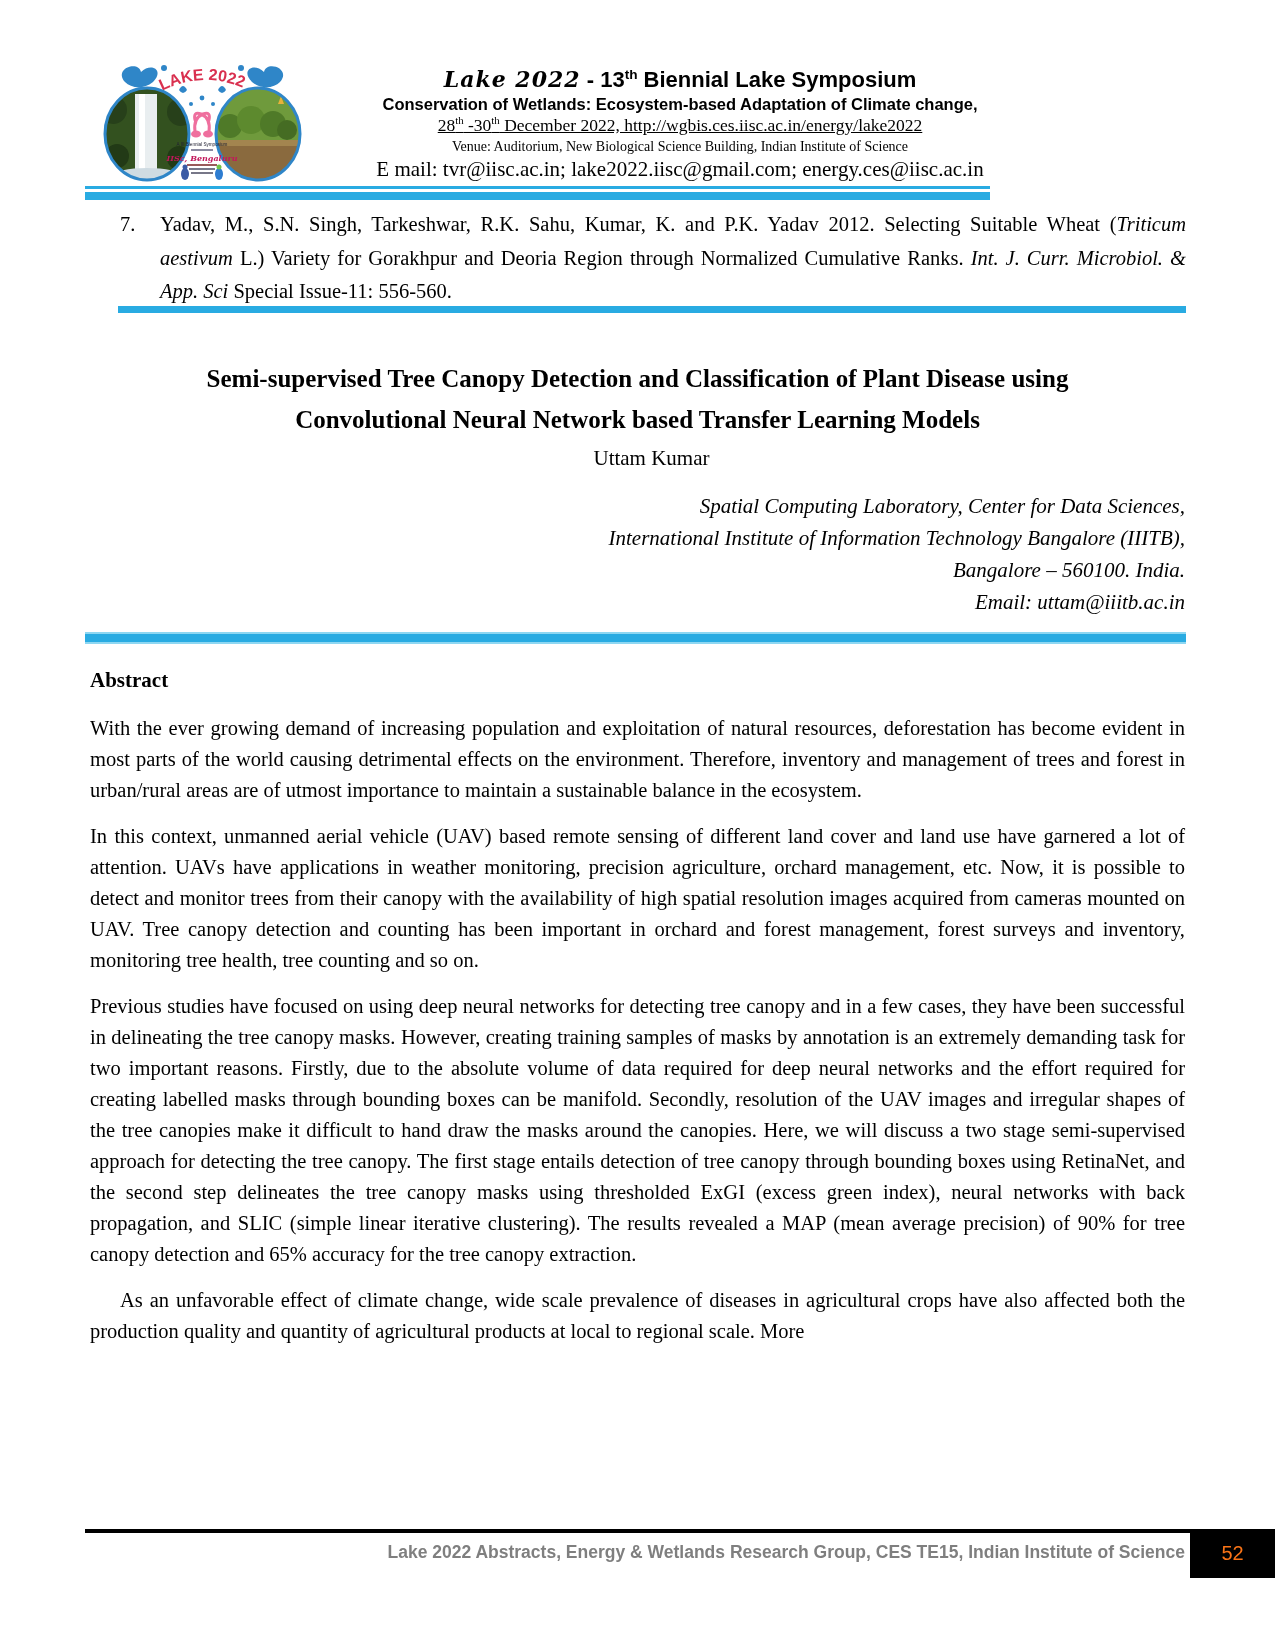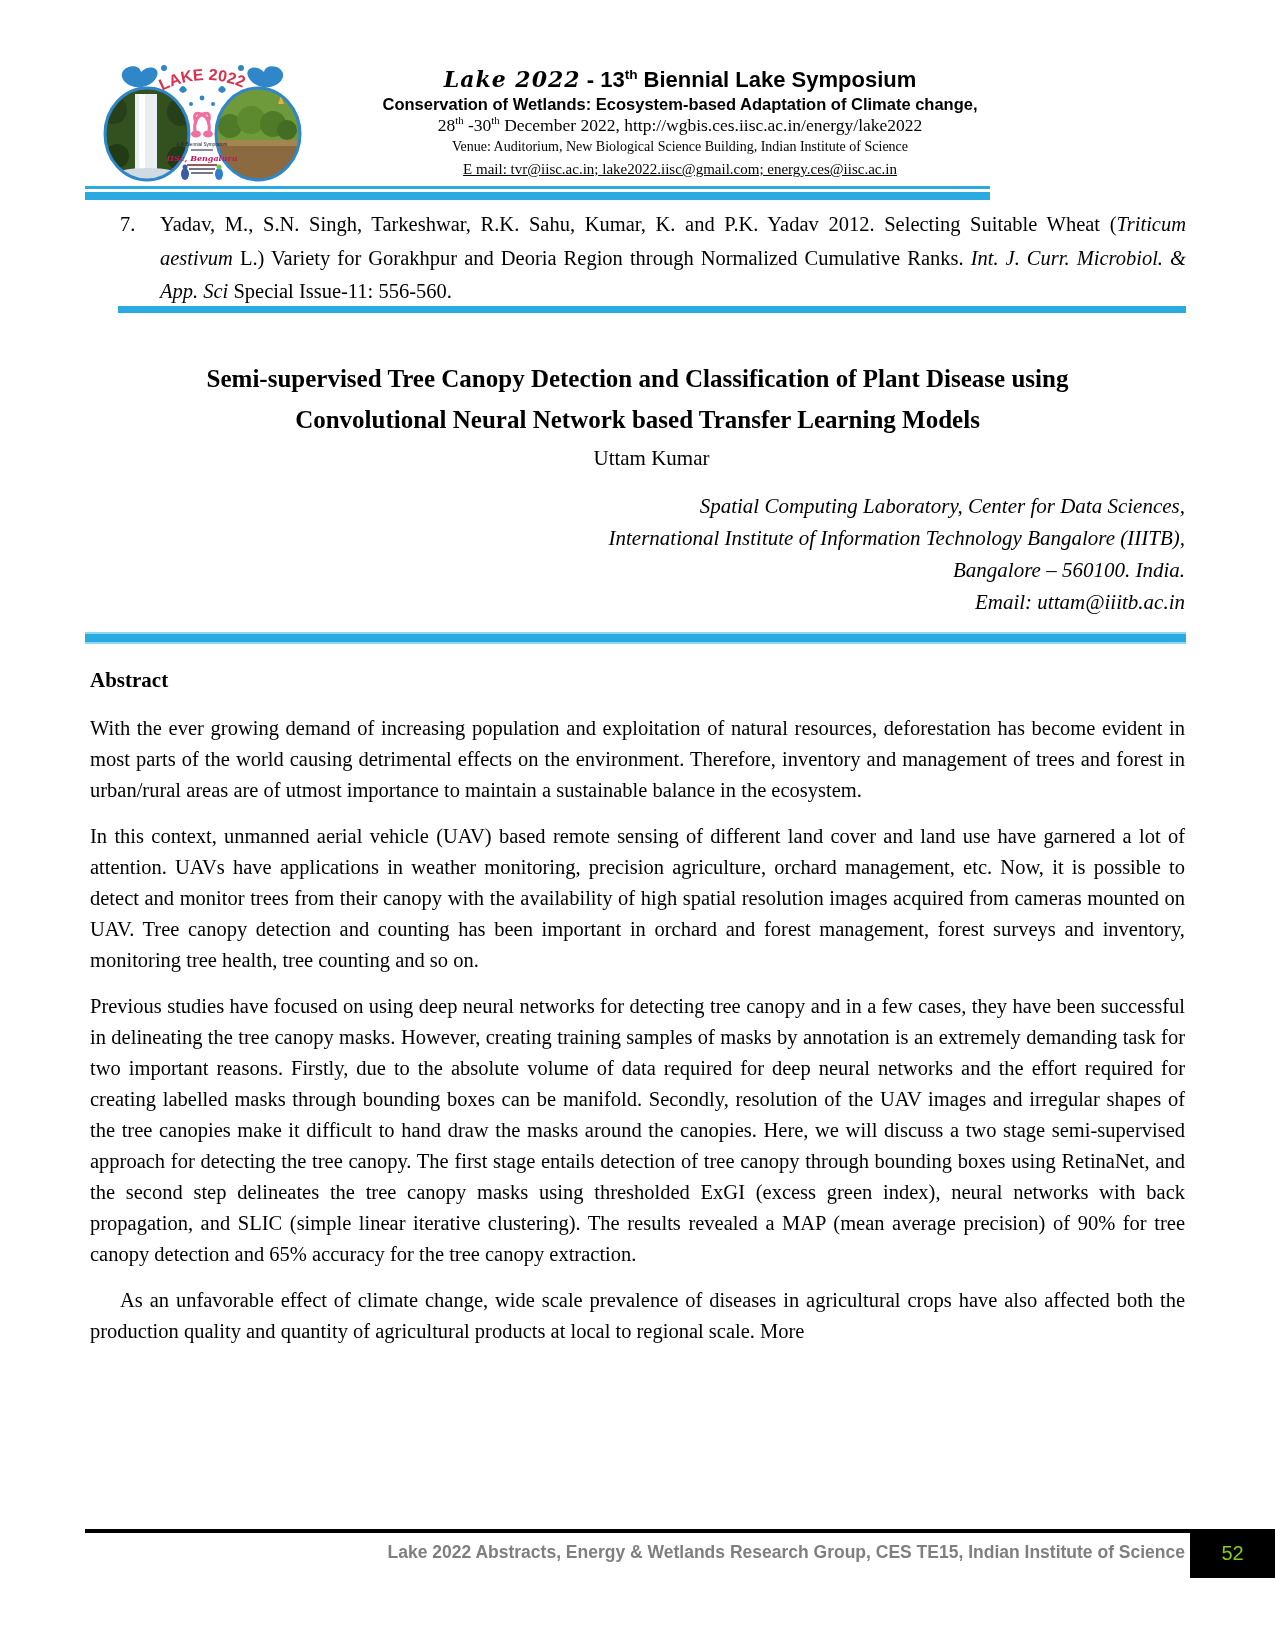"28th -30th December 2022," .h-line3 { text-decoration: none -> underline }
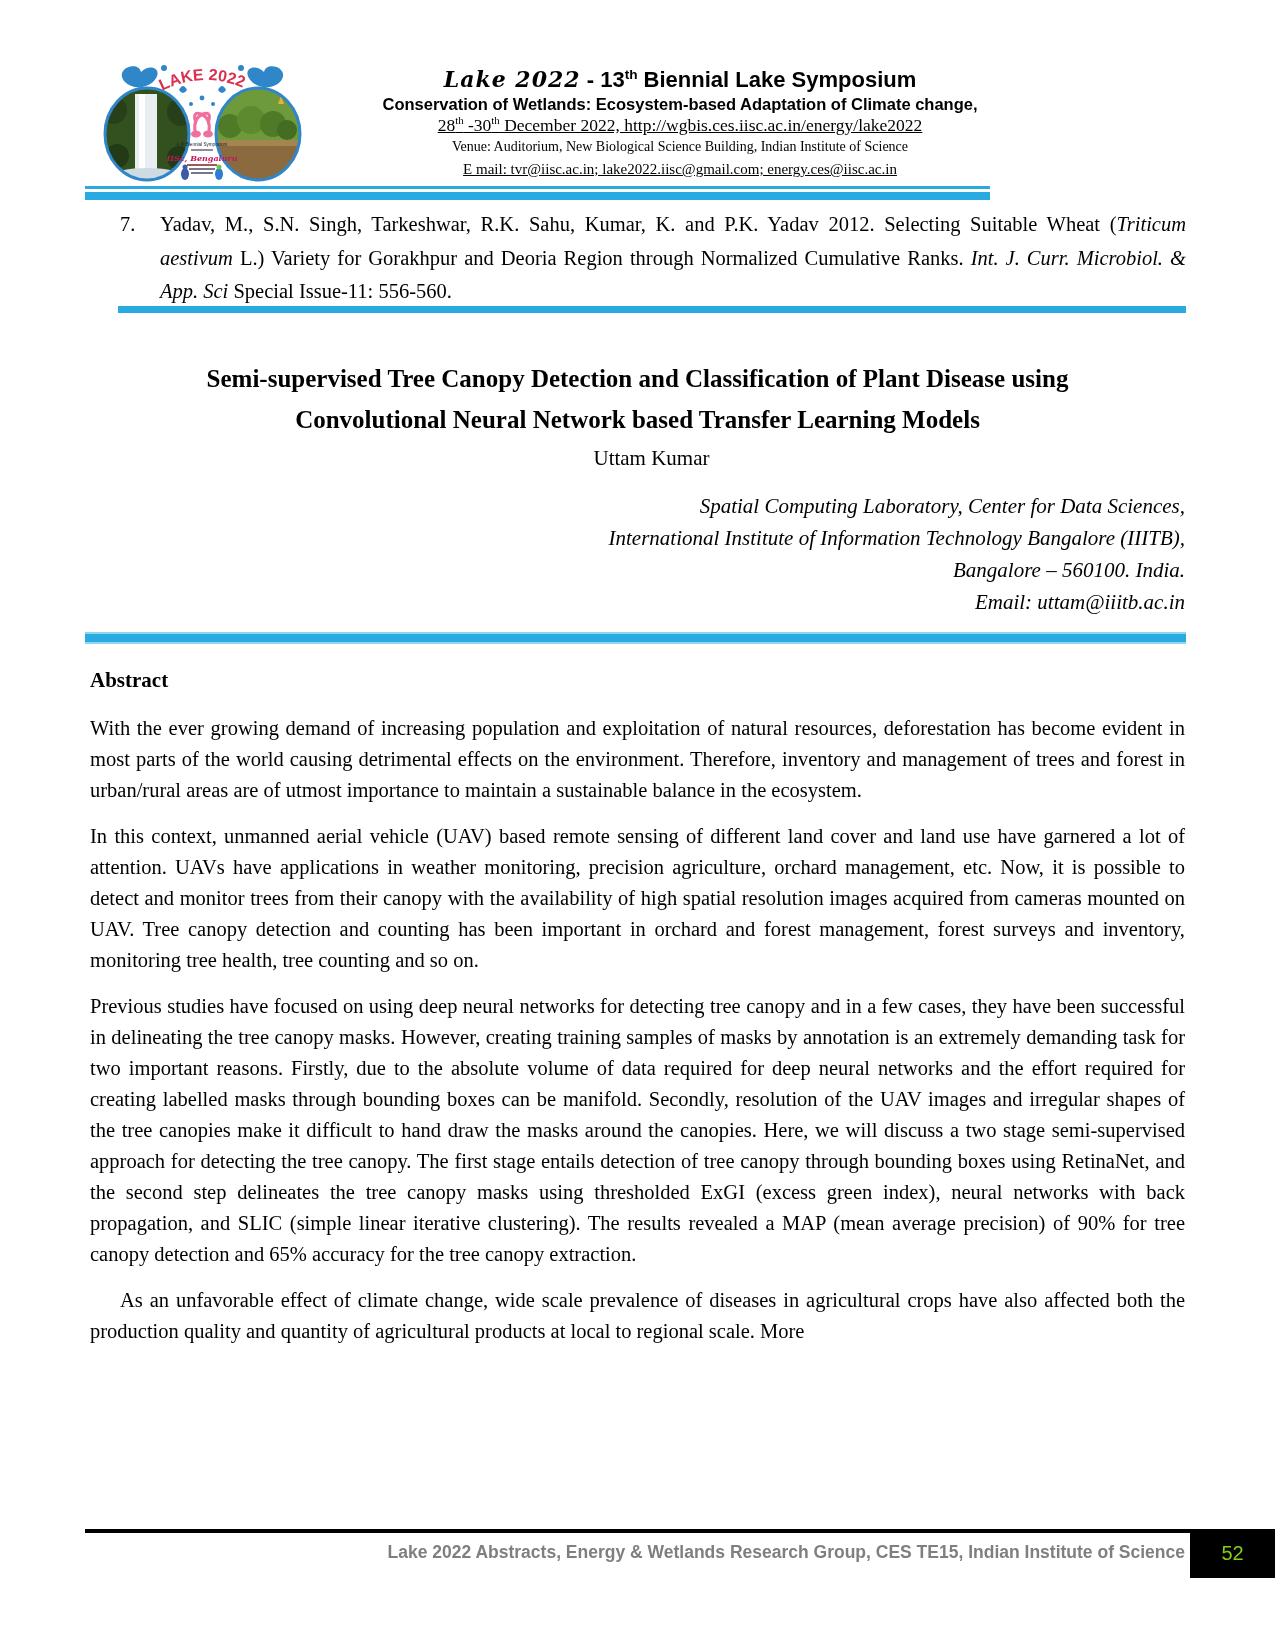"E mail: tvr@iisc.ac.in;" .h-line5 { font-size: 15px -> 21px; text-decoration: underline -> none }
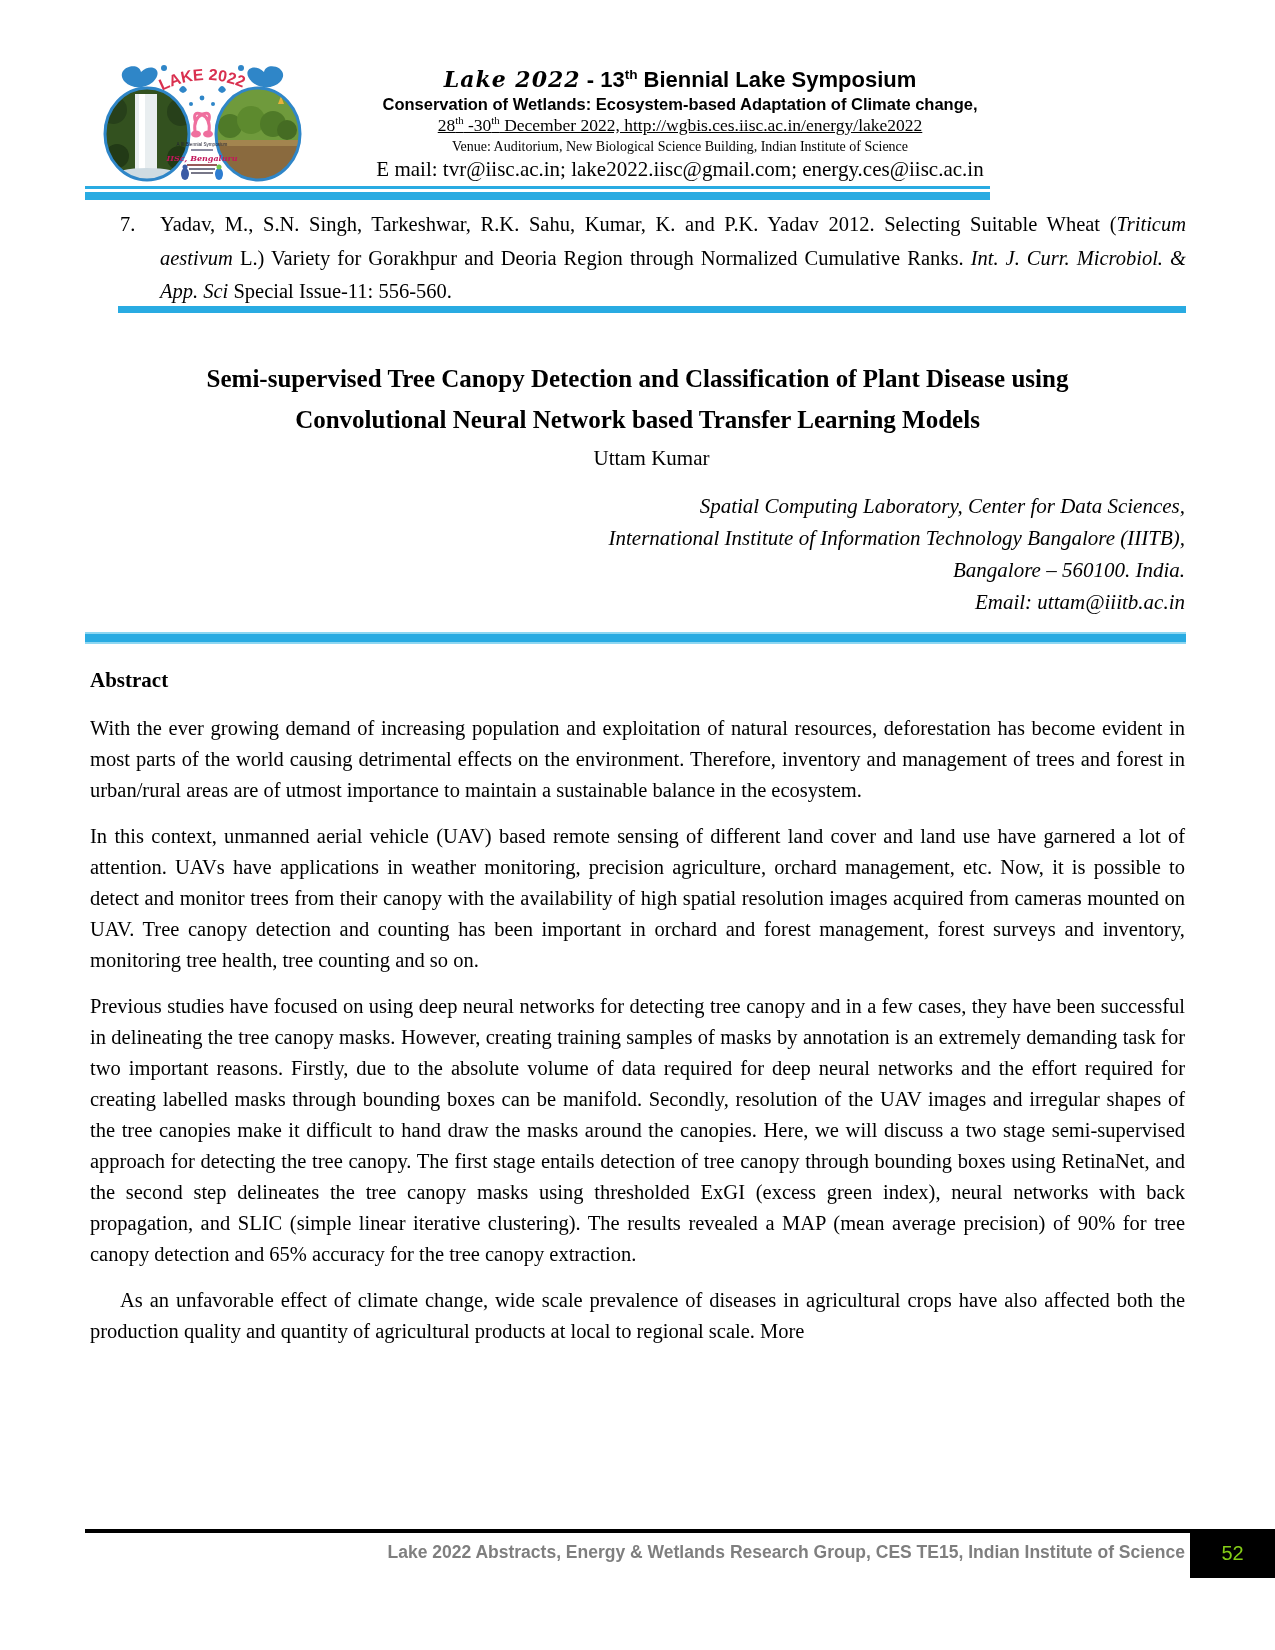"52" .page-box { color: #84cc16 -> #f97316 }
